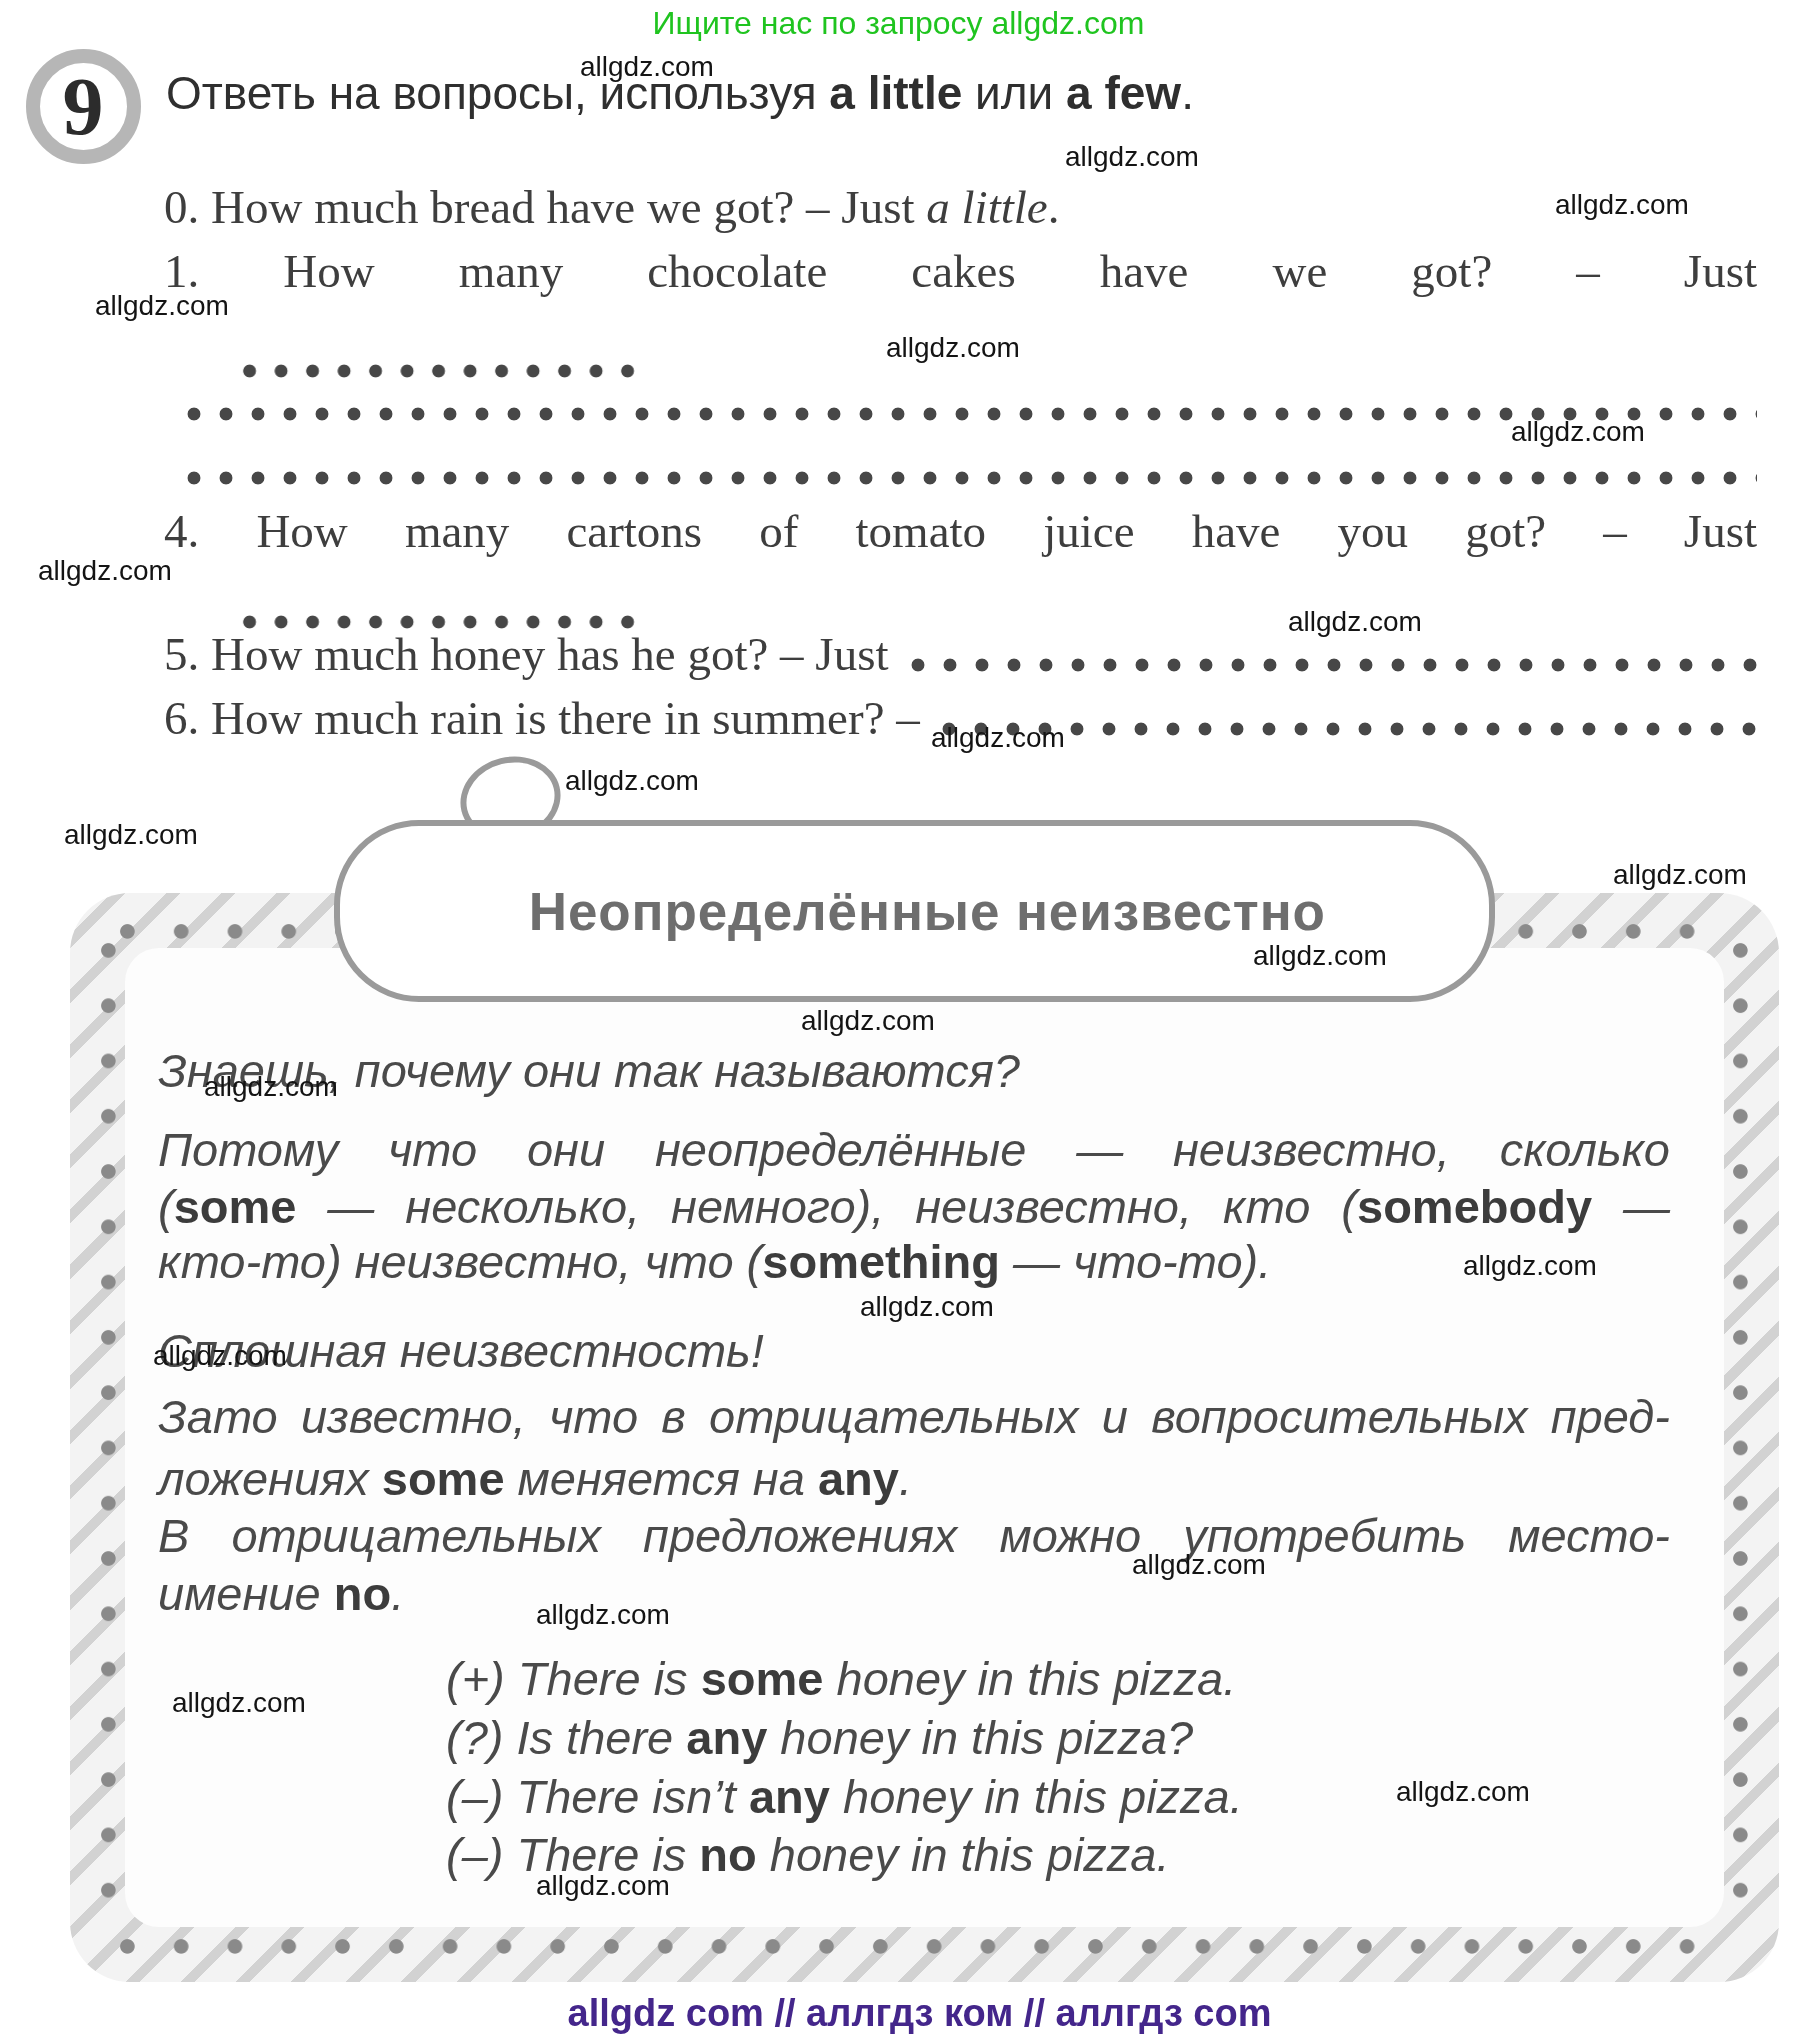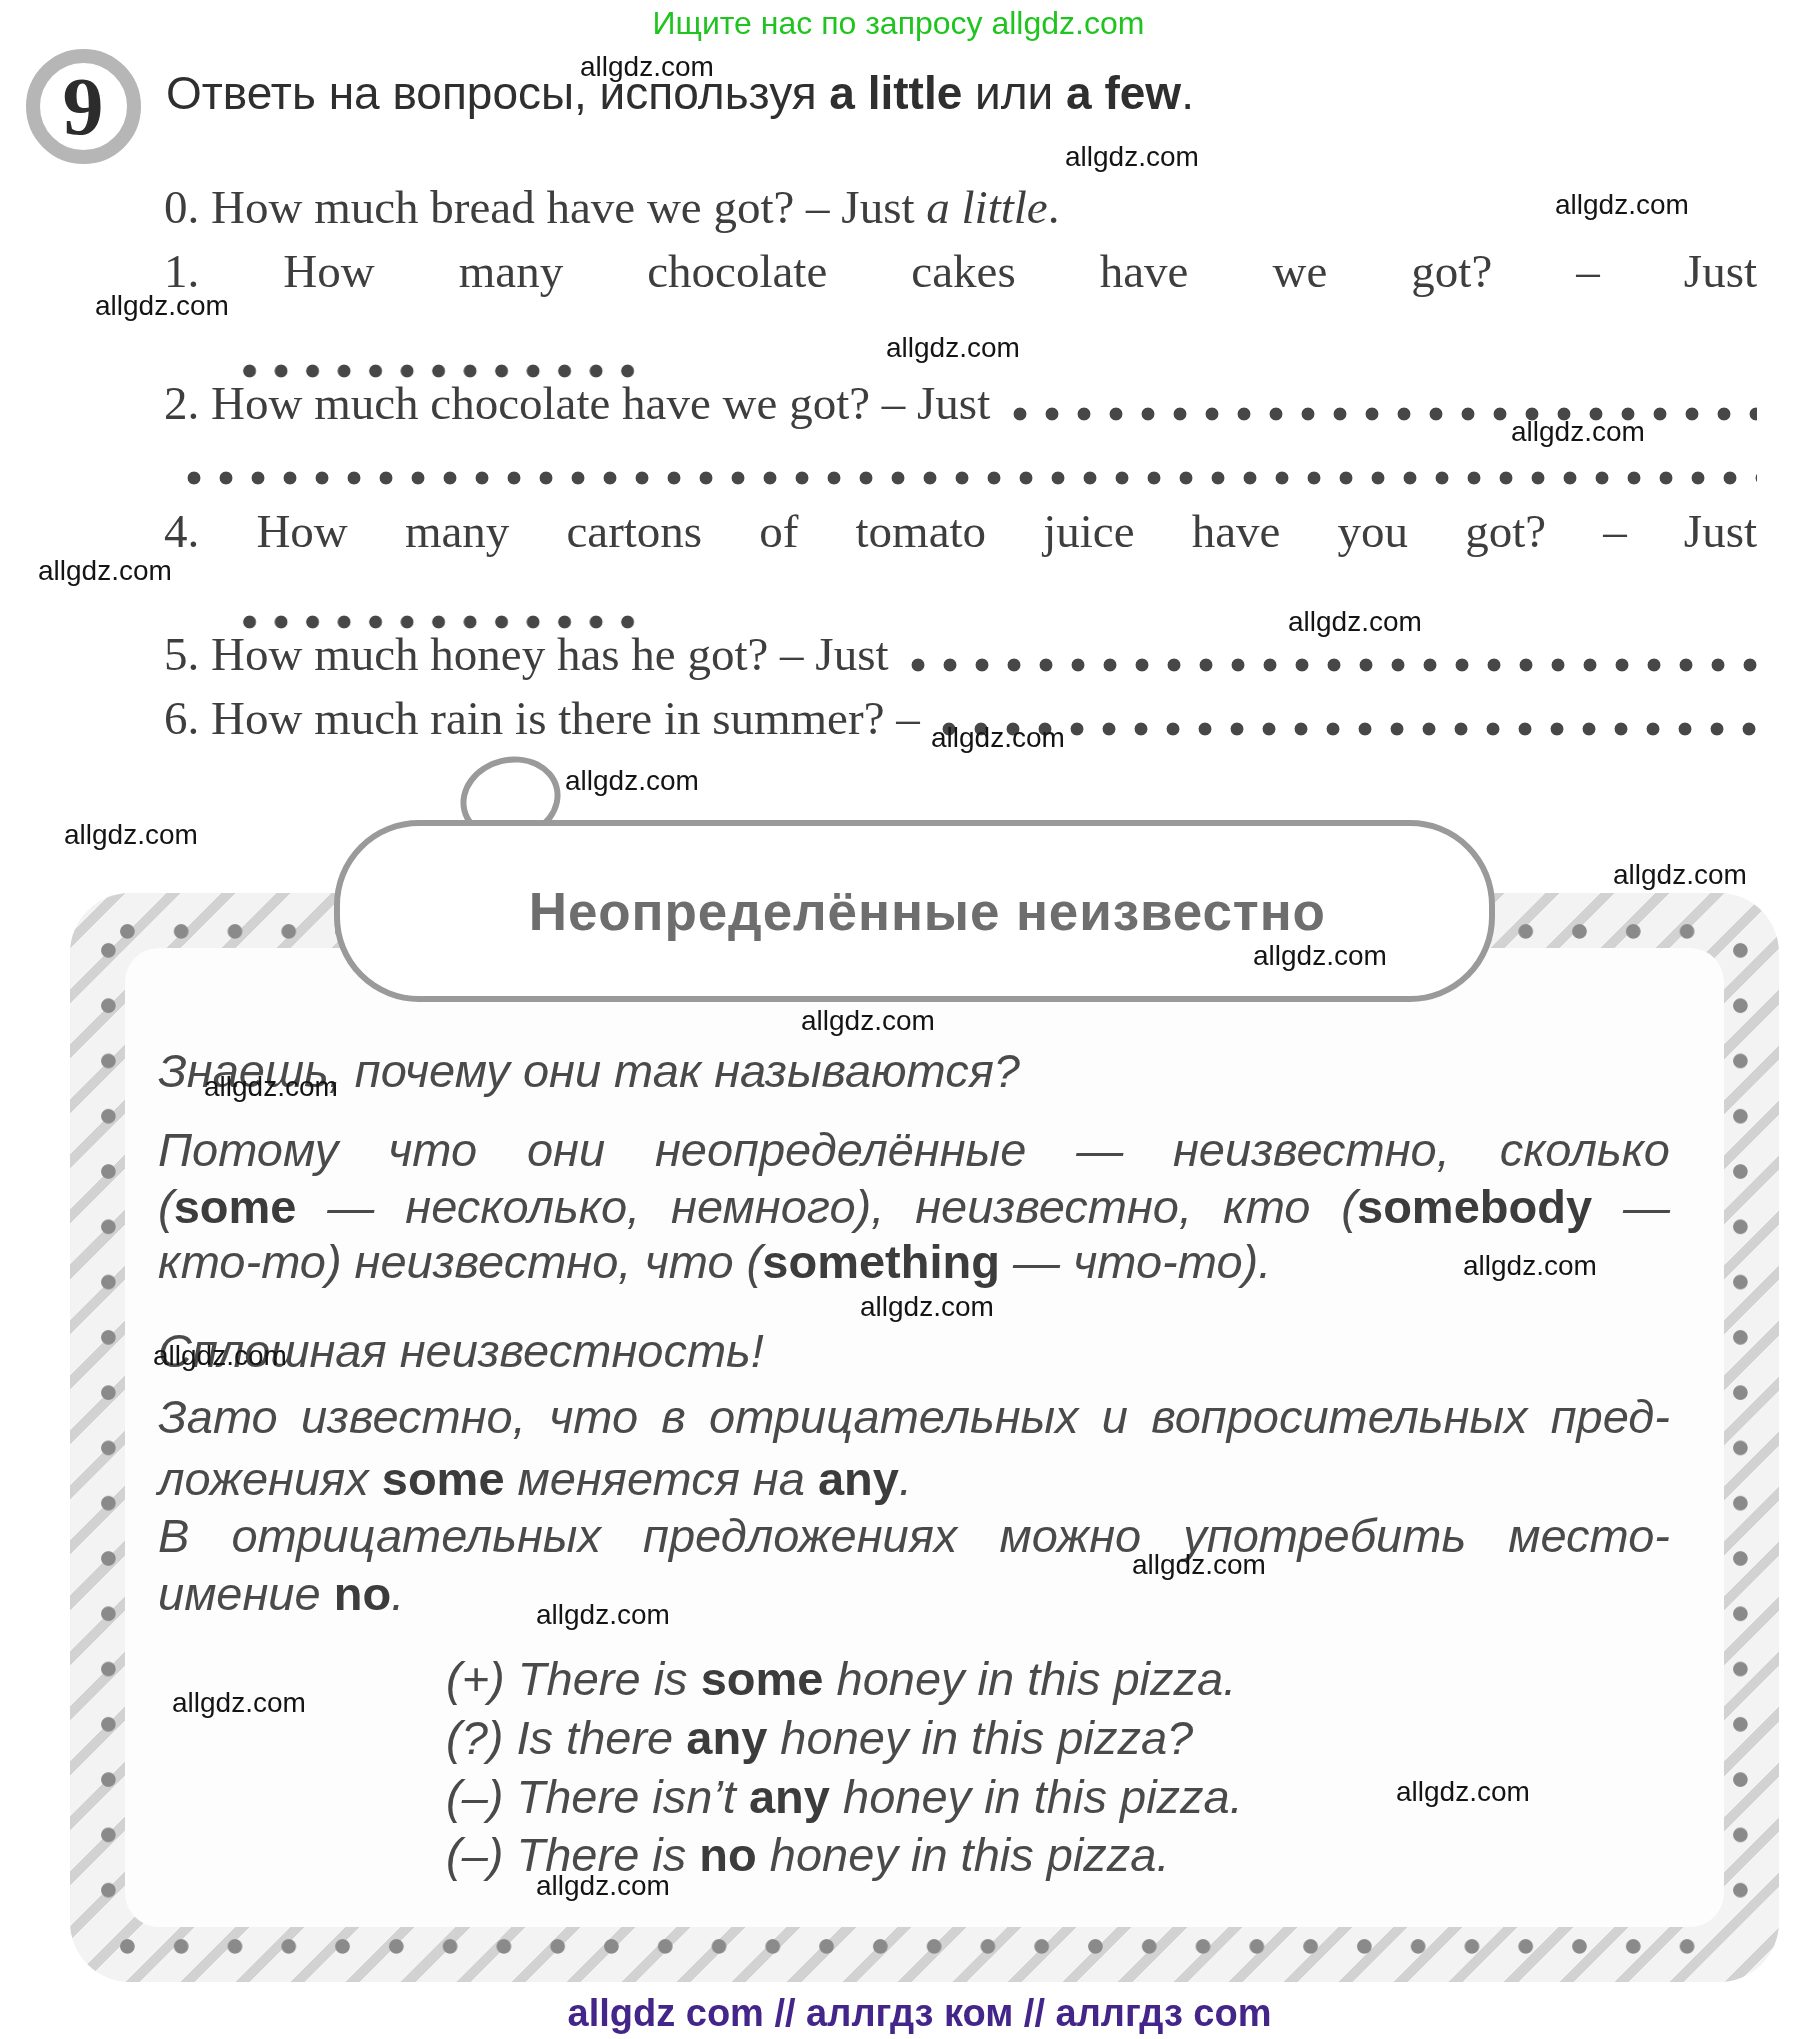"2. How much chocolate have" span.segs { html: <span><span>2. How much chocolate have we got? – Just</span></span> -> none }
